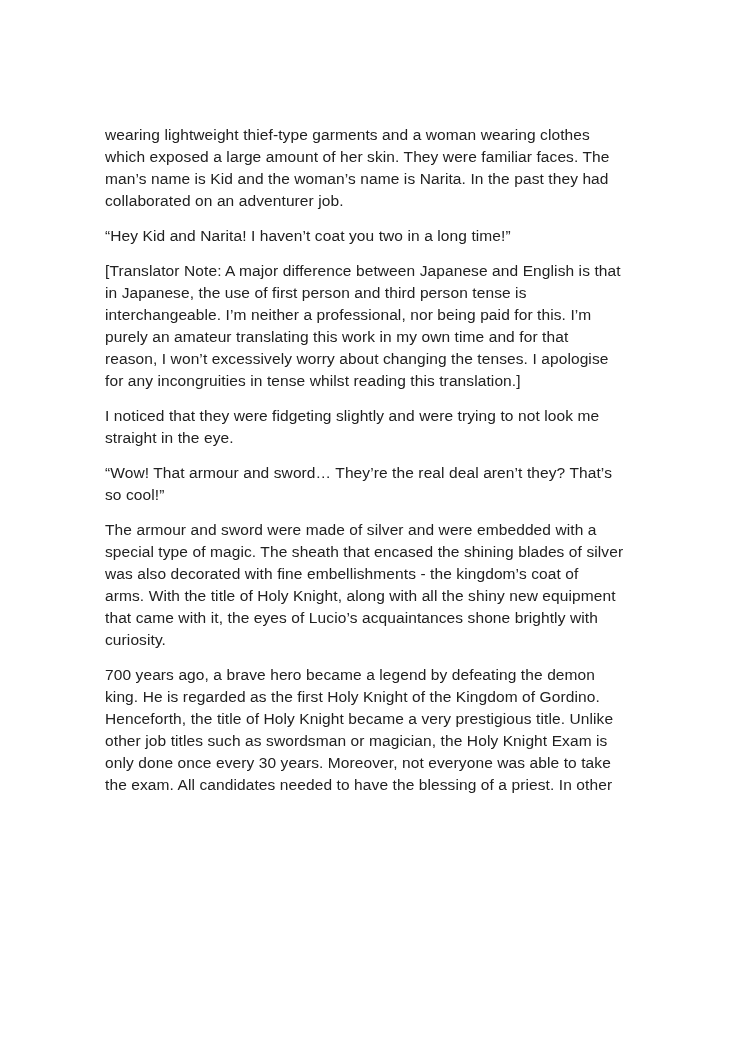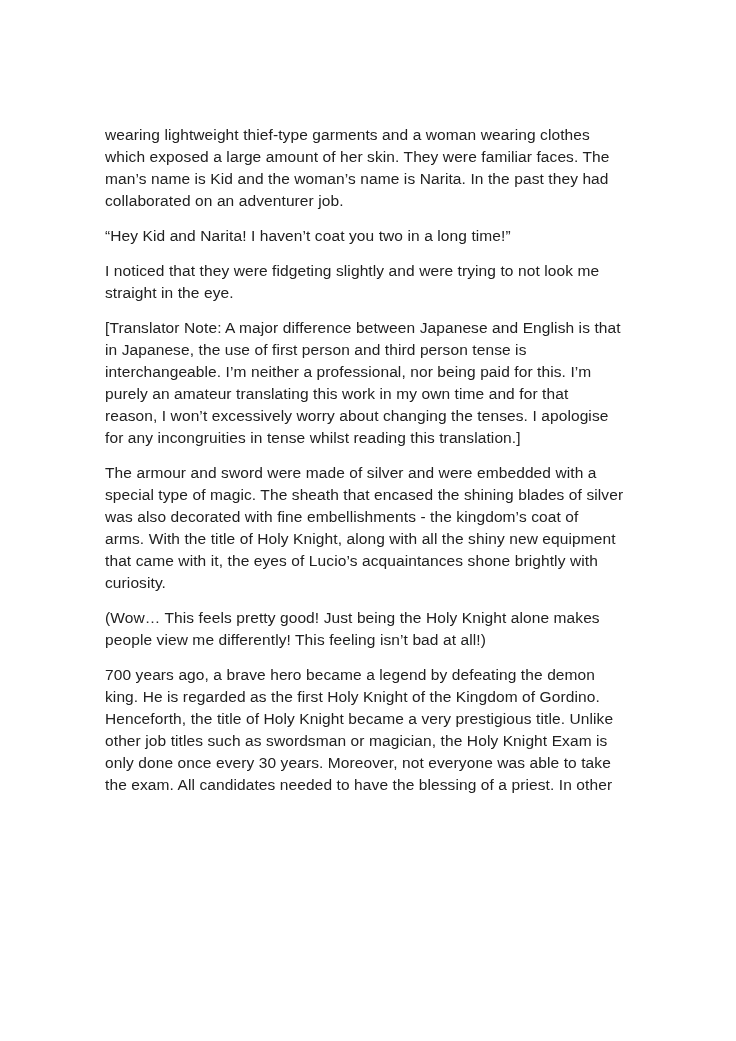"I noticed that they were" p { order: before "[Translator Note: A major difference" -> after "[Translator Note: A major difference" }
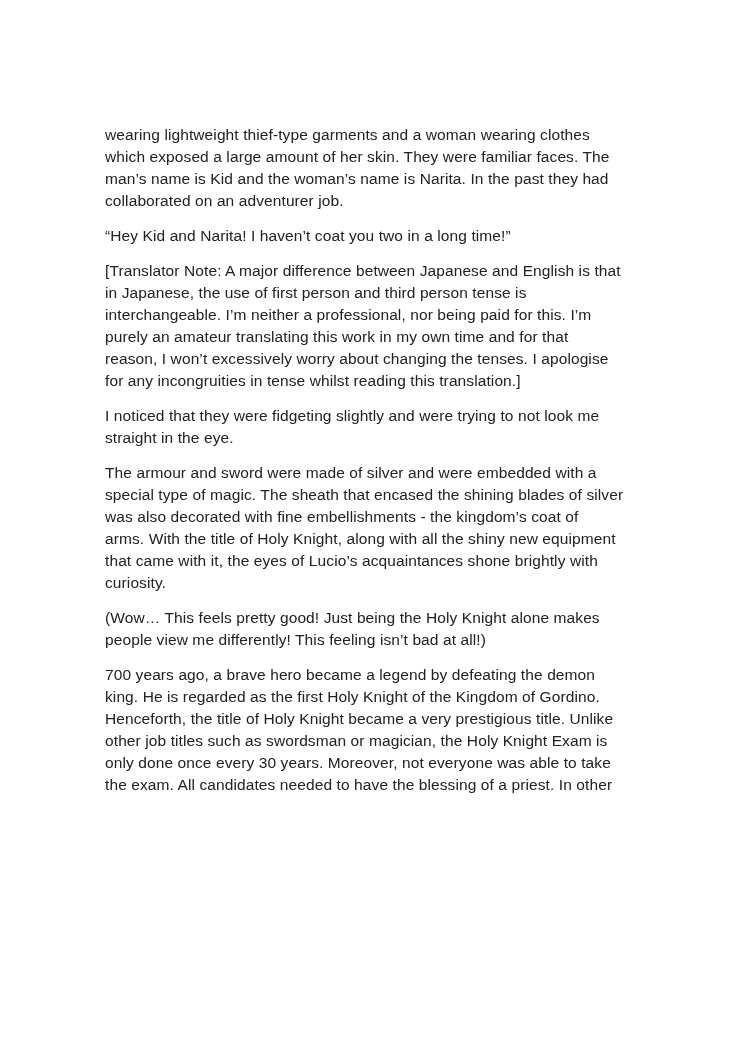"“Wow! That armour and sword…" p { html: none -> <p>“Wow! That armour and sword… They’re the real deal aren’t they? That’s so cool!”</p> }
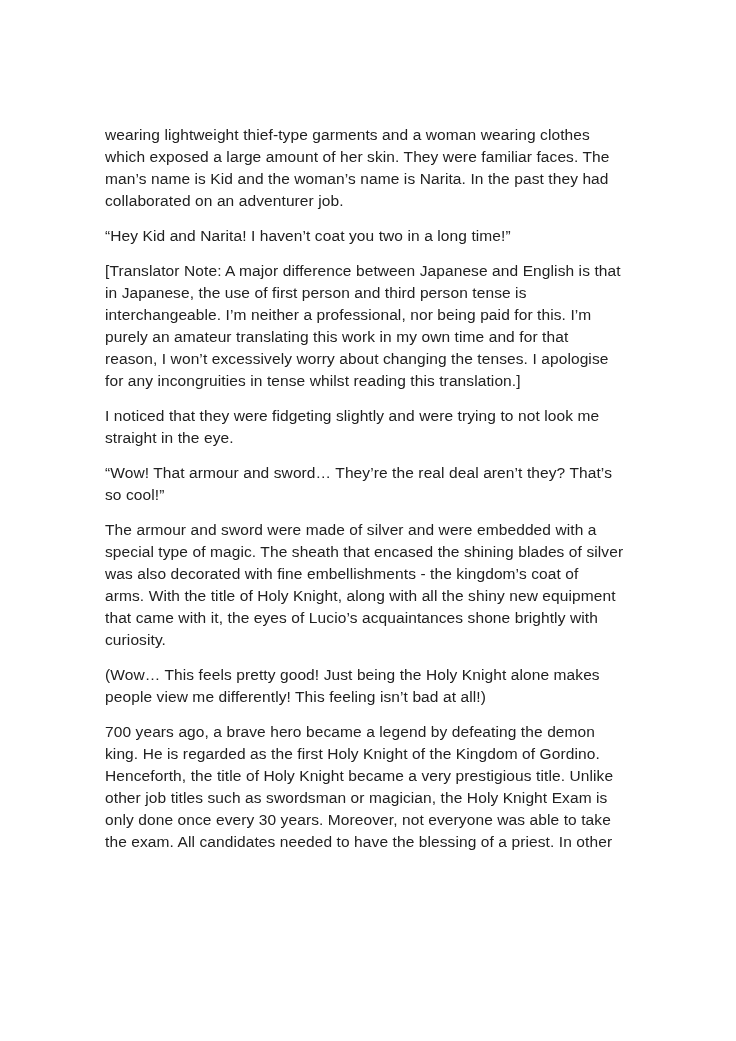"(Wow… This feels pretty good!" p { html: <p>(Wow… This feels pretty good! Just being the Holy Knight alone makes people view me differently! This feeling isn’t bad at all!)</p> -> none }
